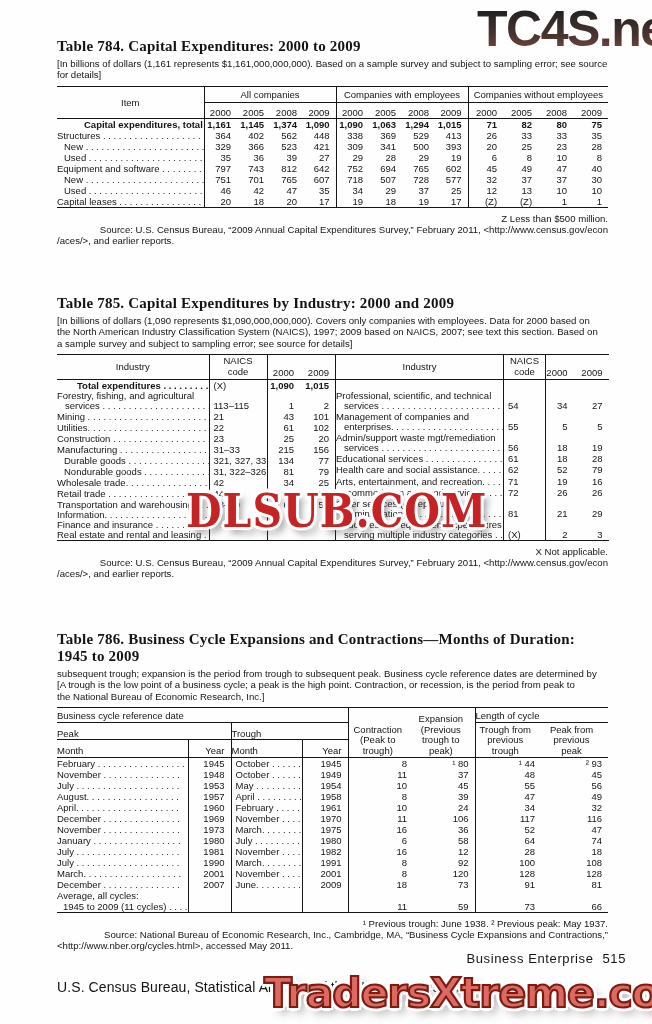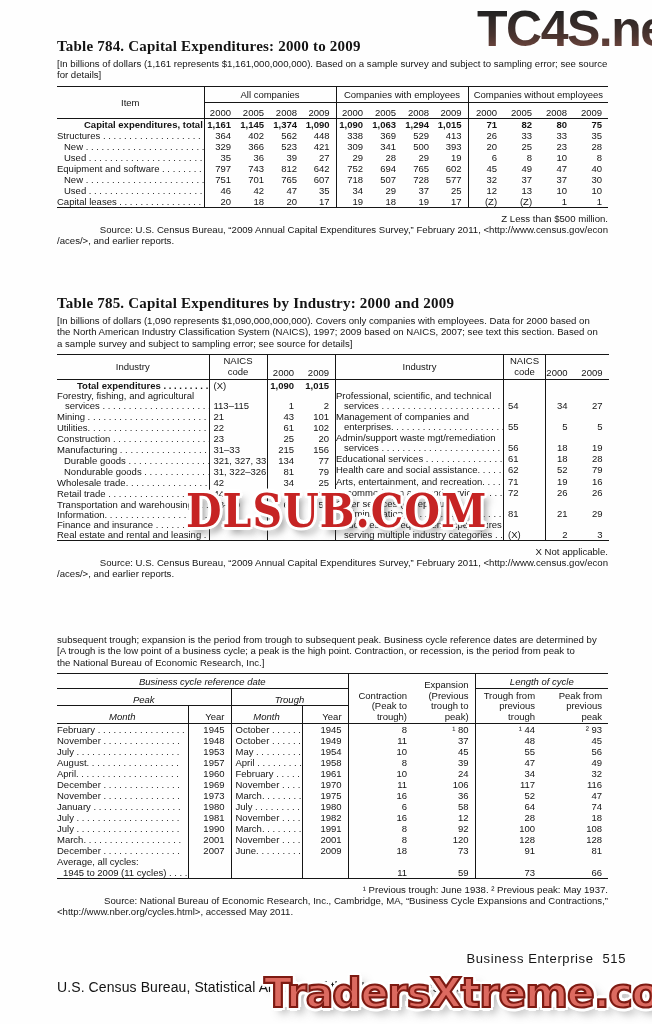"Table 786. Business Cycle Expansions" div.title { html: none -> <div> <div>Table 786. Business Cycle Expansions and Contractions—Months of Duration:</div> <div>1945 to 2009</div> </div> }
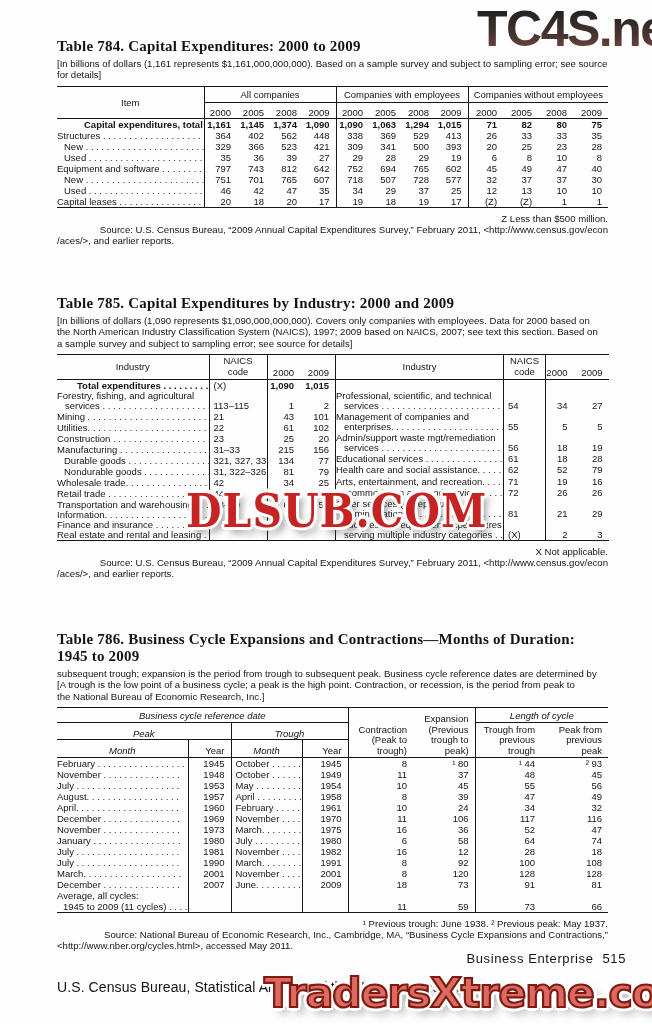"Business cycle reference date" #t786 thead th.ctr { font-style: italic -> none; text-align: center -> left }
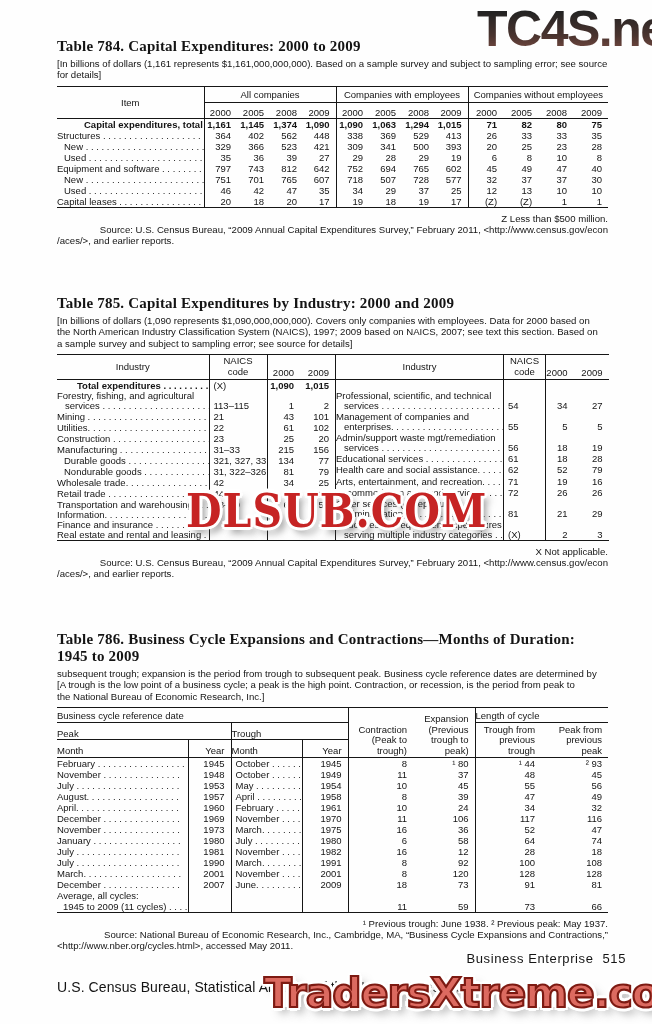"Expansion" #t786 thead th.pre { text-align: right -> none }
